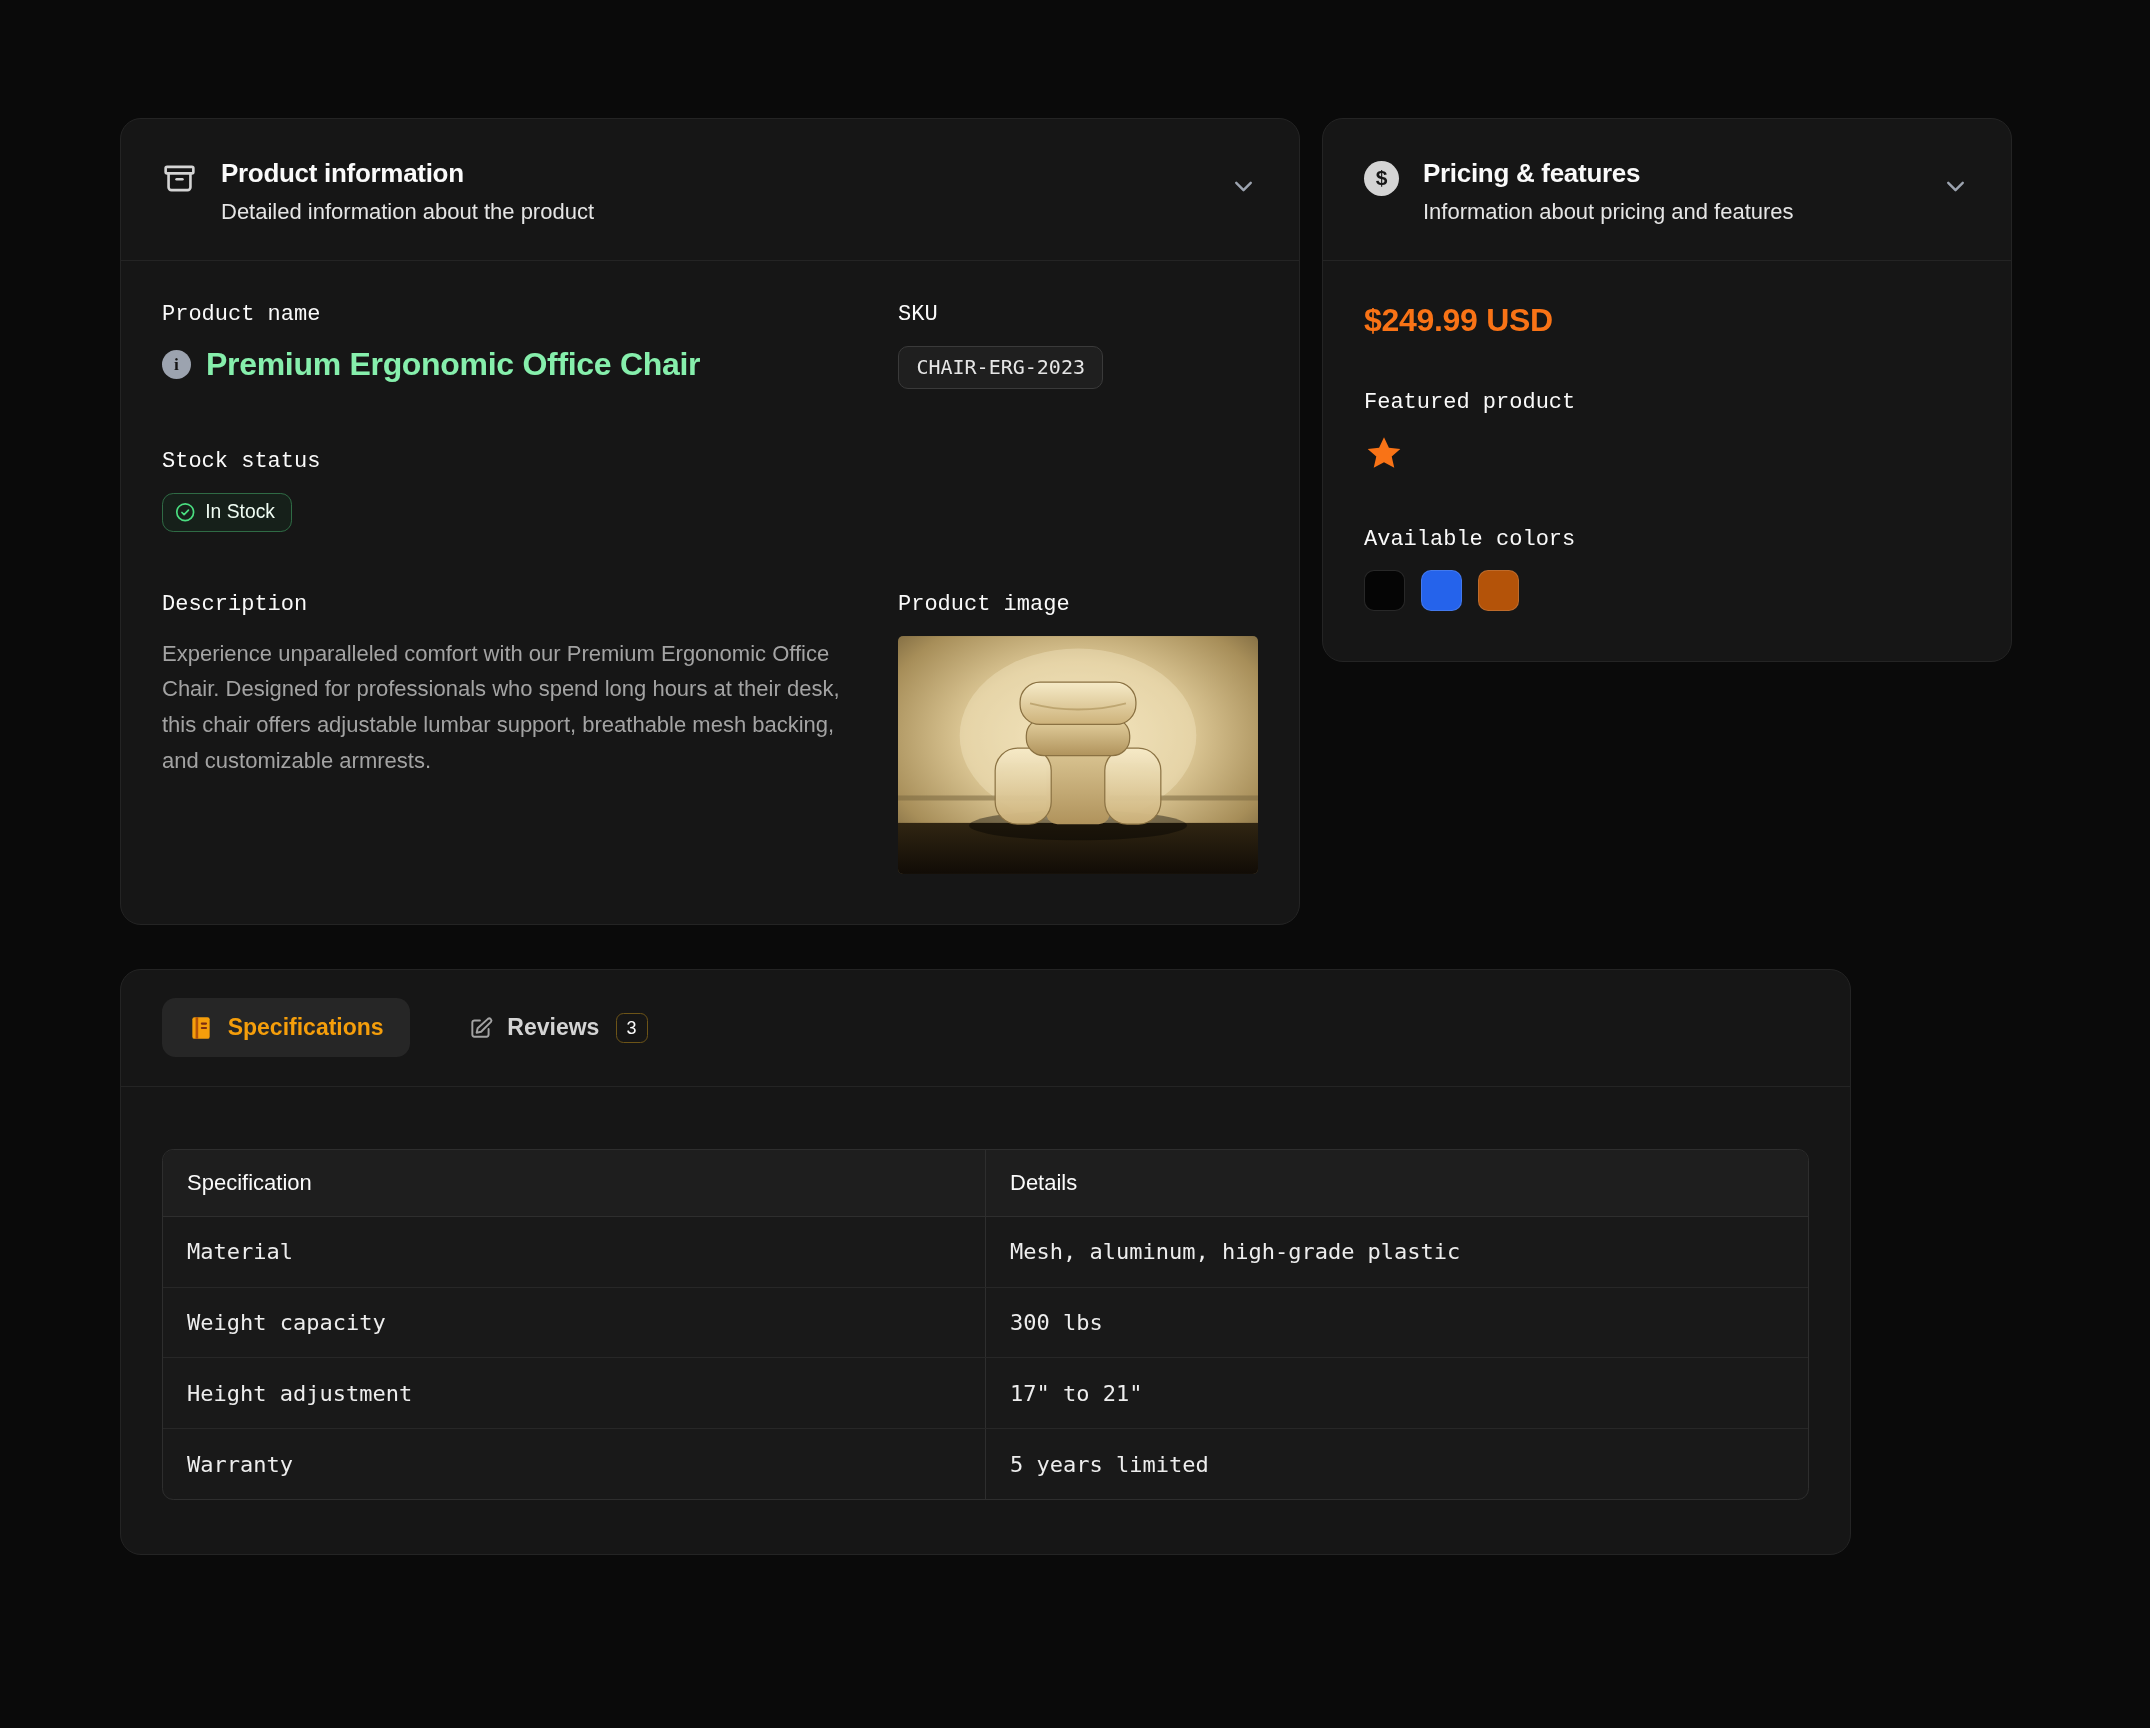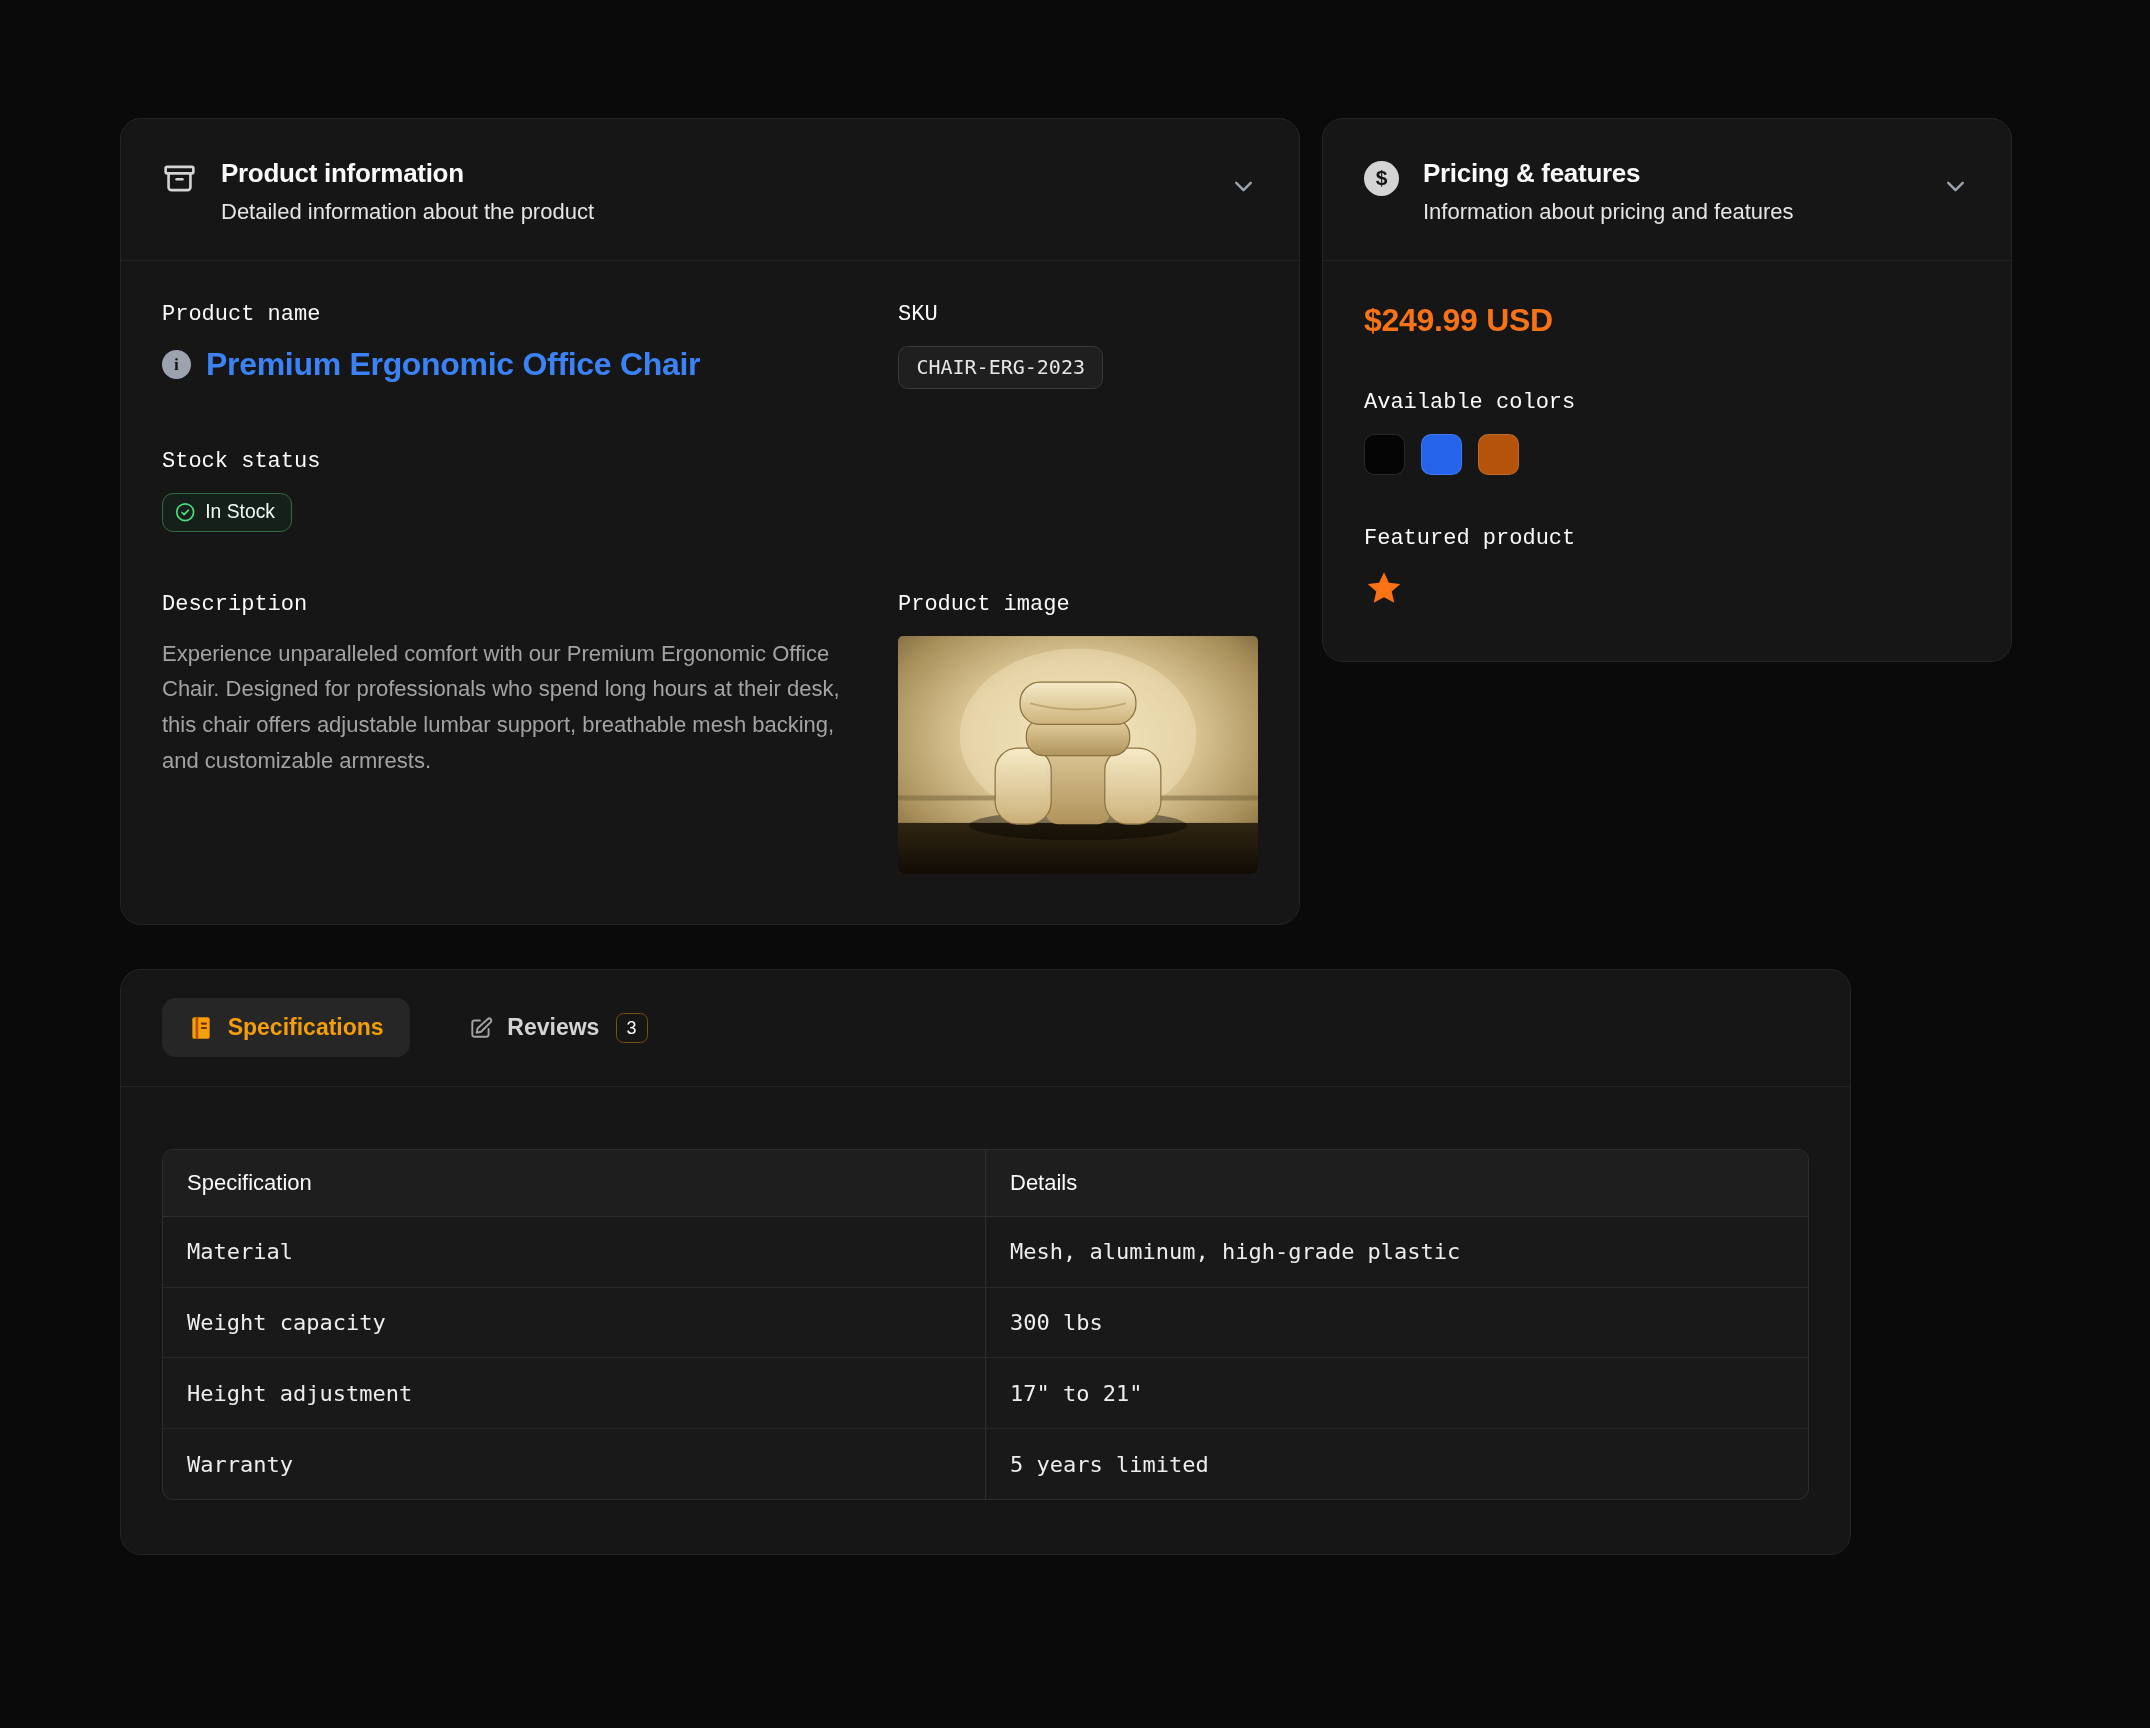"Premium Ergonomic Office Chair" .product-name { color: #3b82f6 -> #86efac }
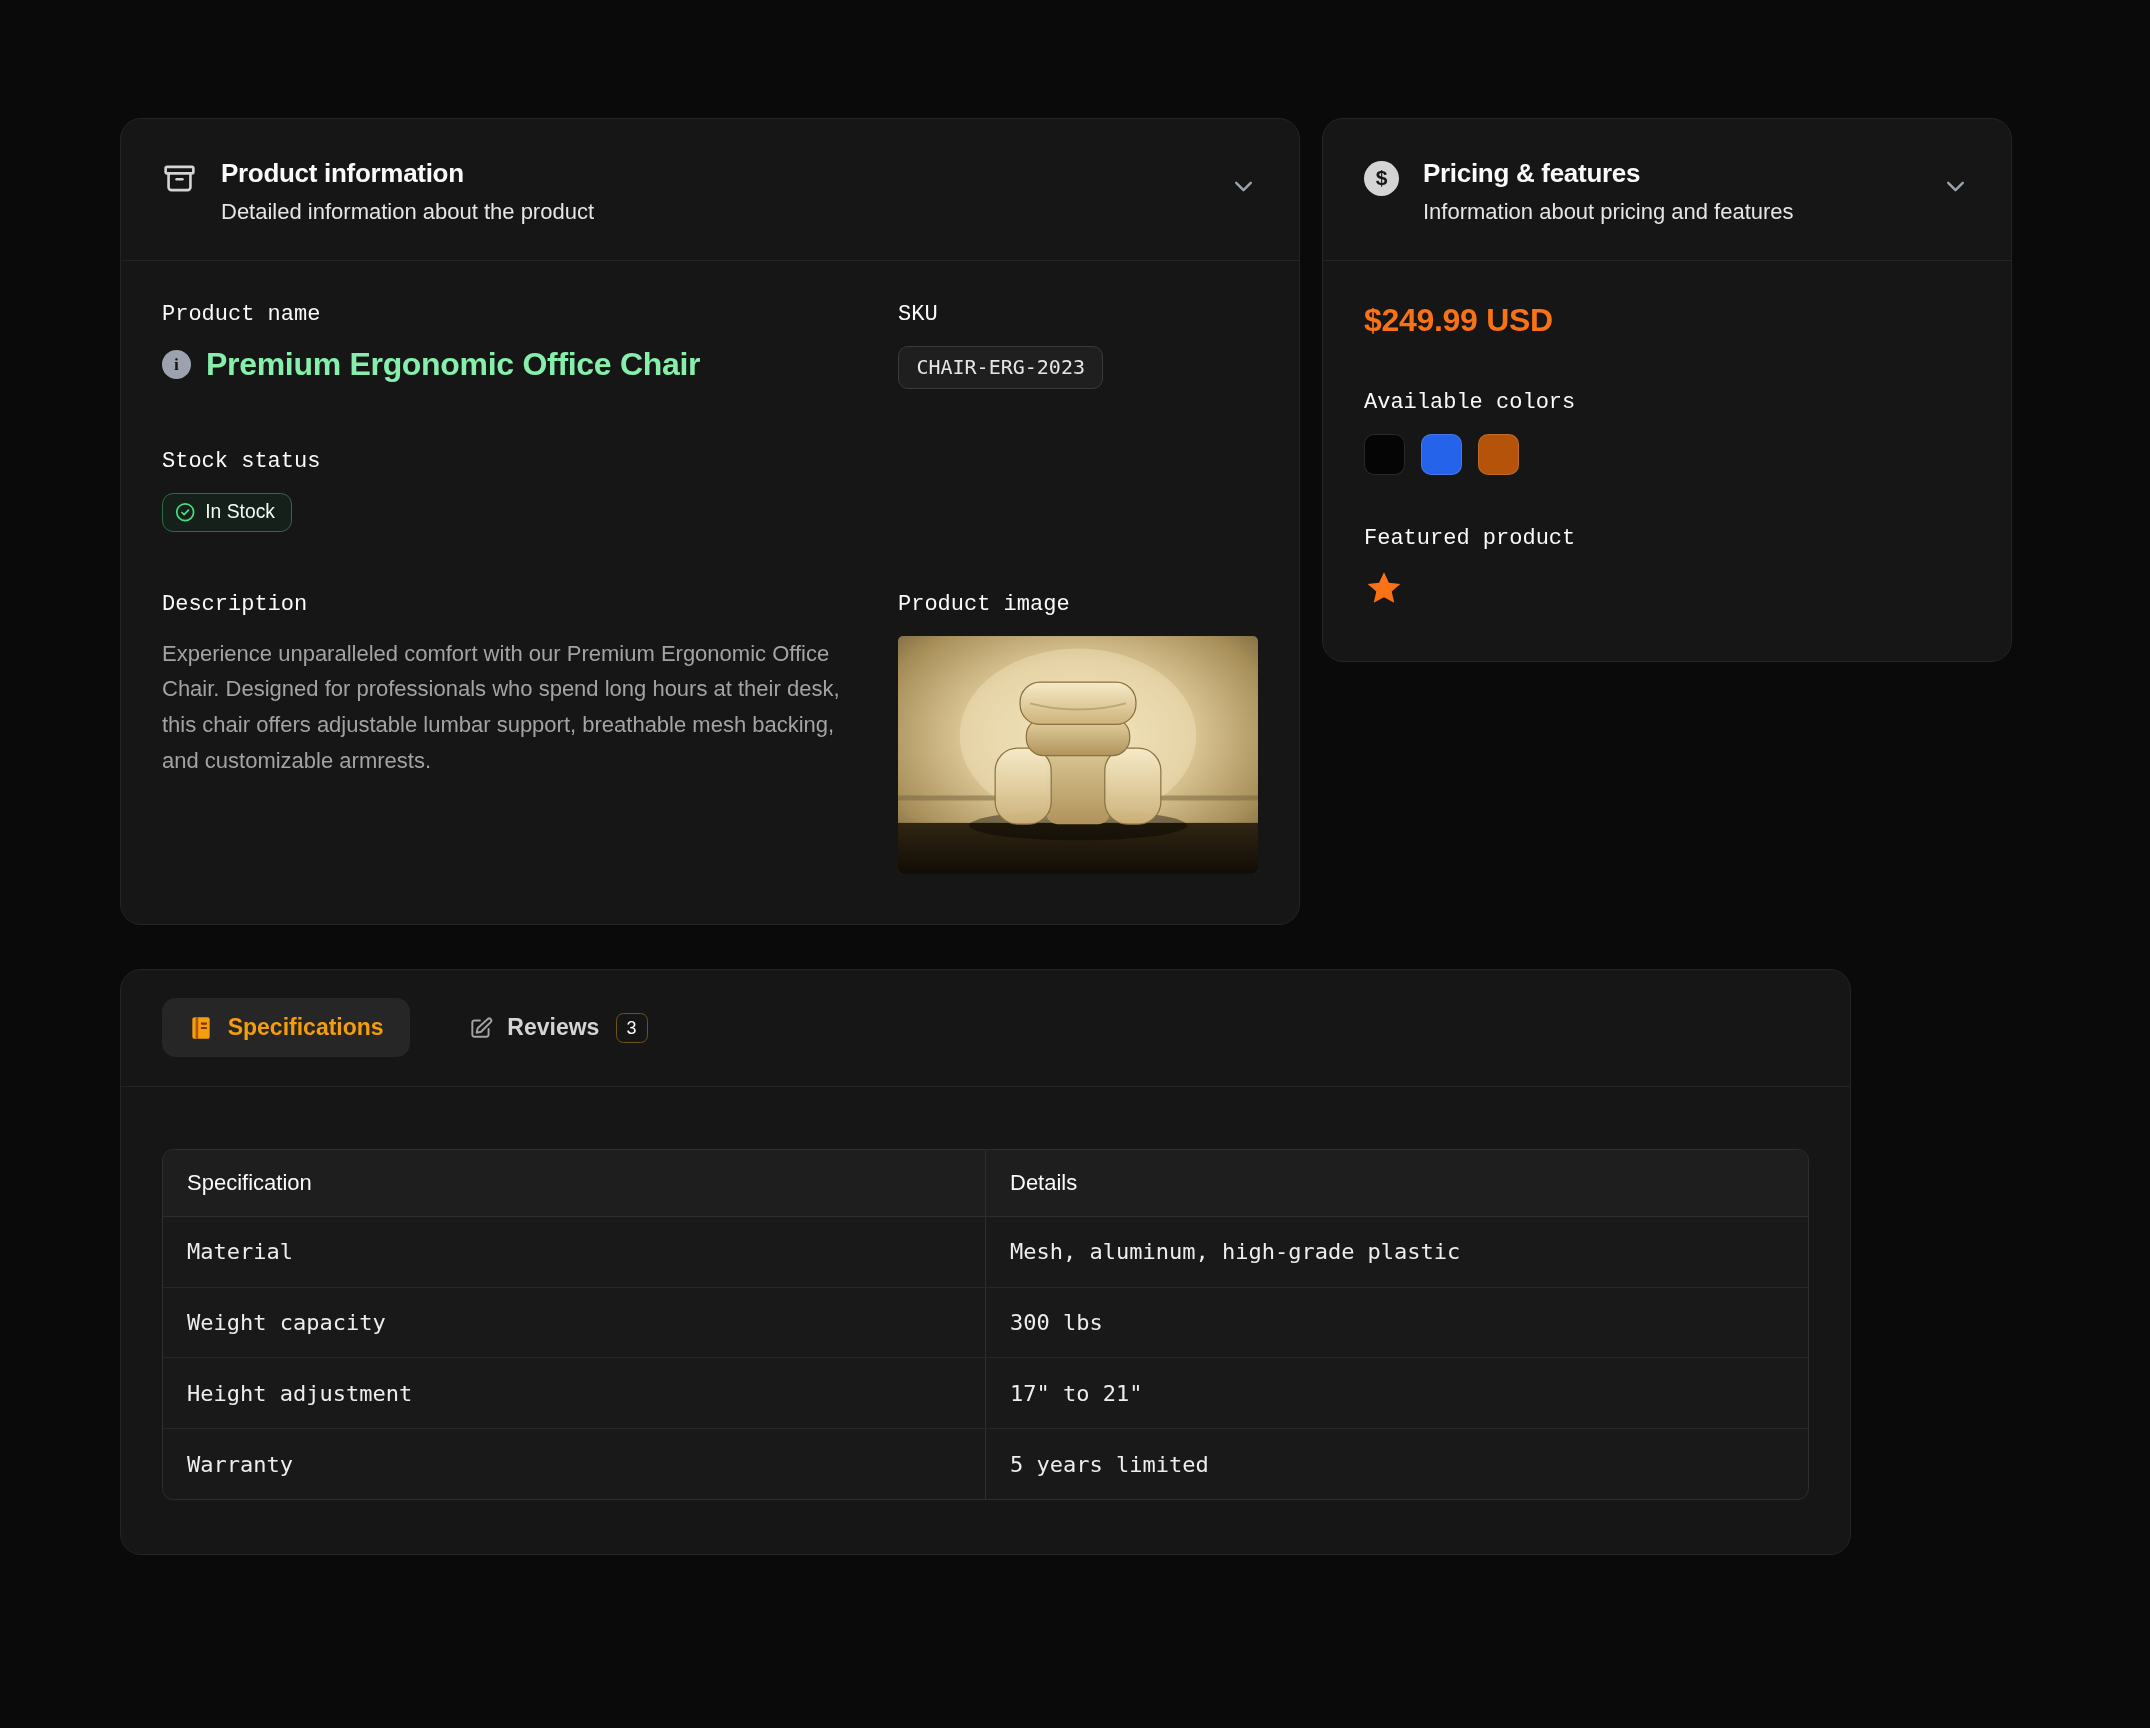"Available colors" div.group { order: before "Featured product" -> after "Featured product" }
